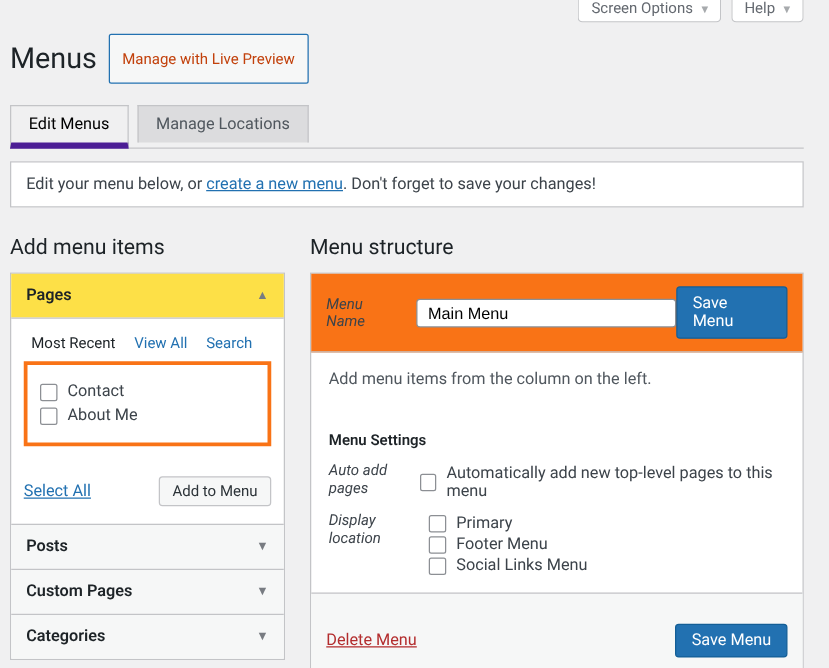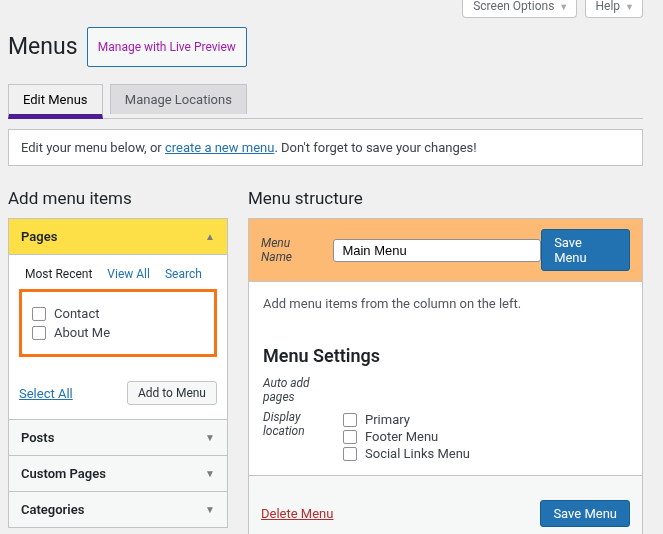"Manage with Live Preview" .title-action { color: #a21caf -> #c2410c }
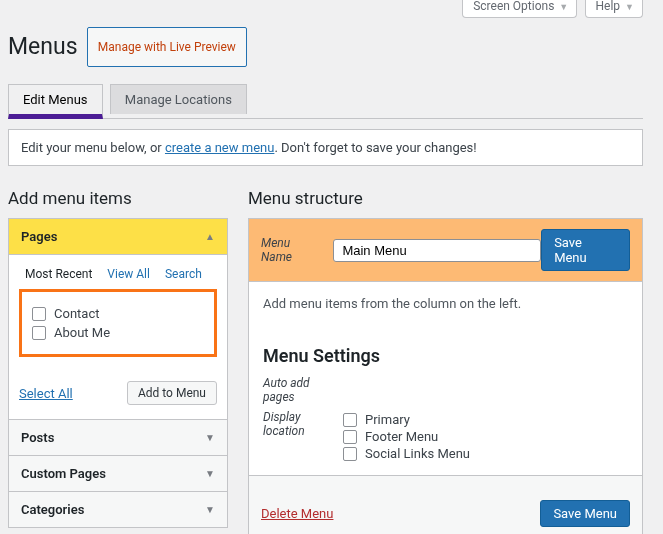"Menu Name" .frame-header { background: #fdba74 -> #f97316 }
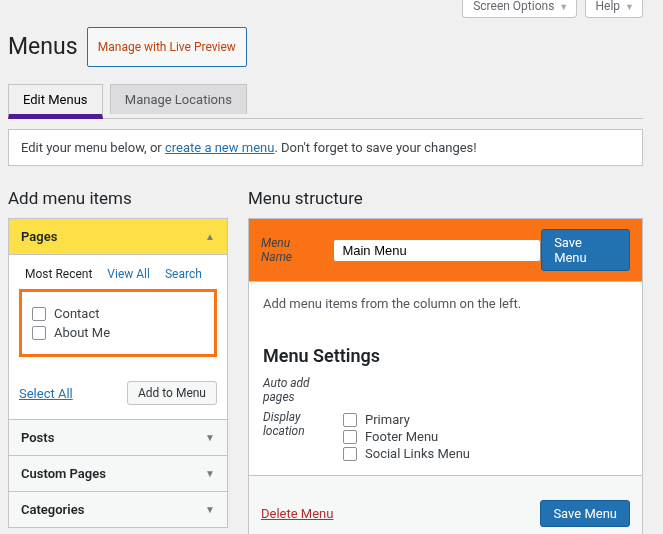"Menu Settings" h3.settings-head { font-size: 18px -> 12px }
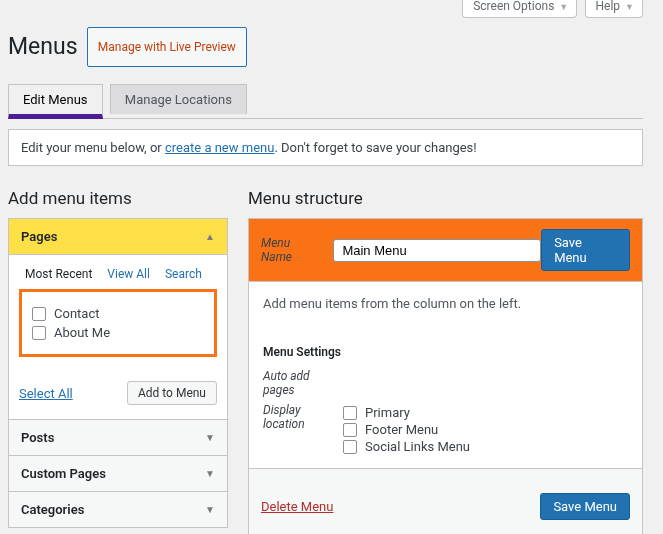"Automatically add new top-level pages" div.opts { html: none -> <div> <div> <span></span> <span>Automatically add new top-level pages to this menu</span> </div> </div> }
